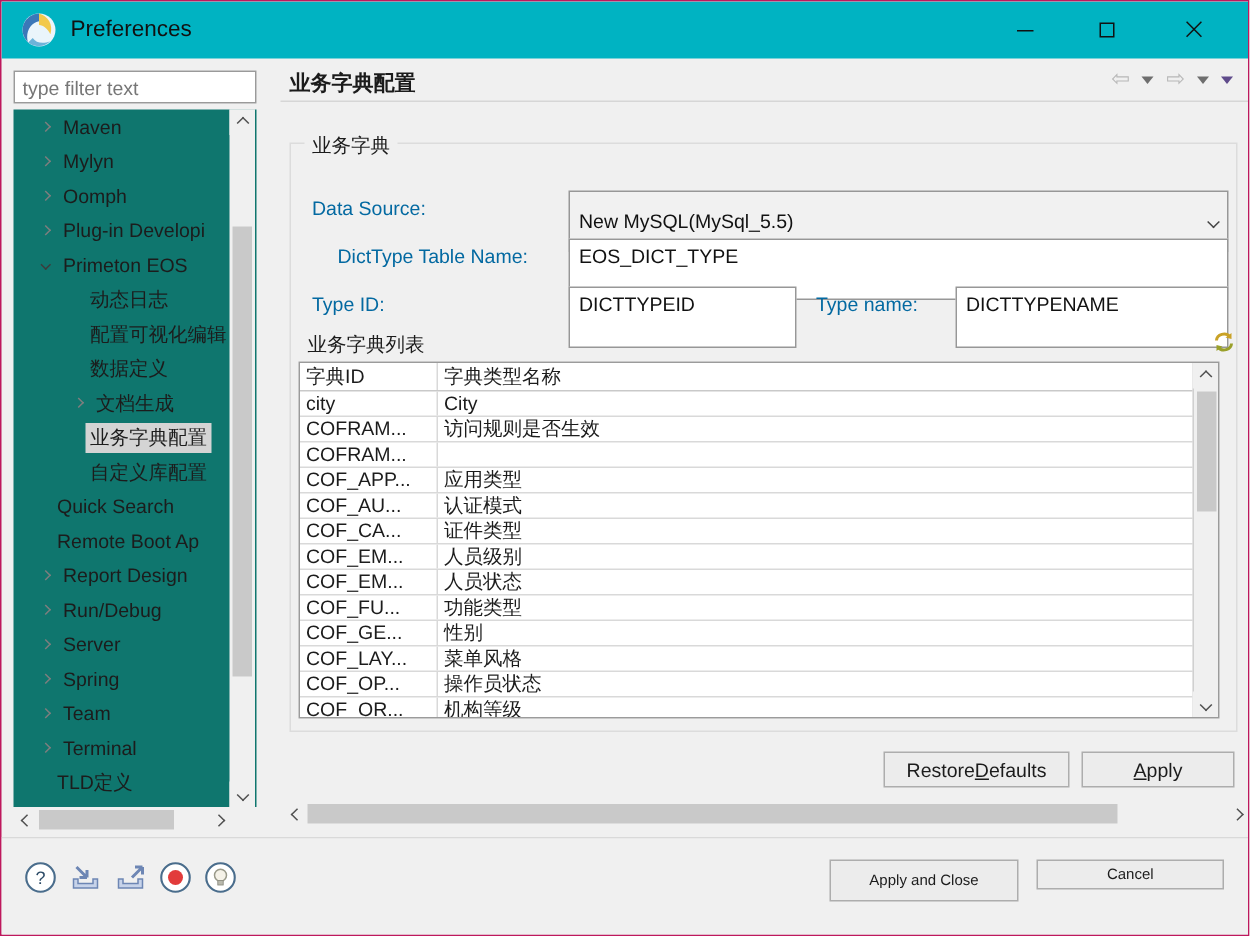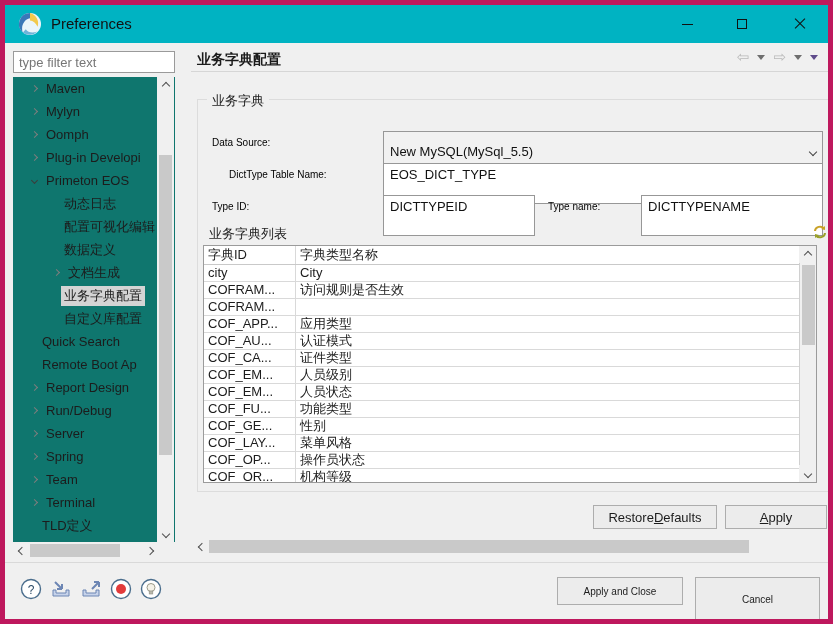"Preferences" .window { border: 5px solid #be185d -> 1px solid #be185d }
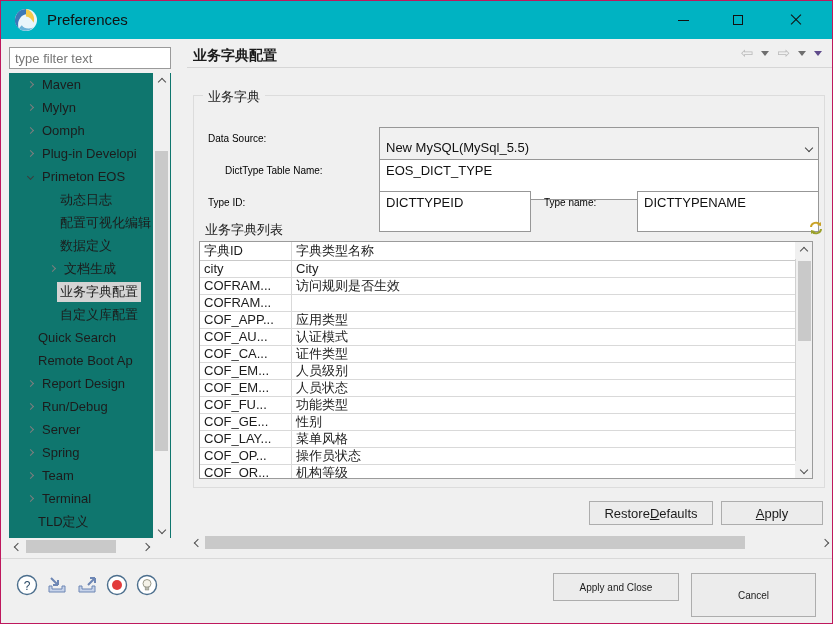"Data Source:" .form-label { color: #000000 -> #0369a1; font-size: 10px -> 13px }
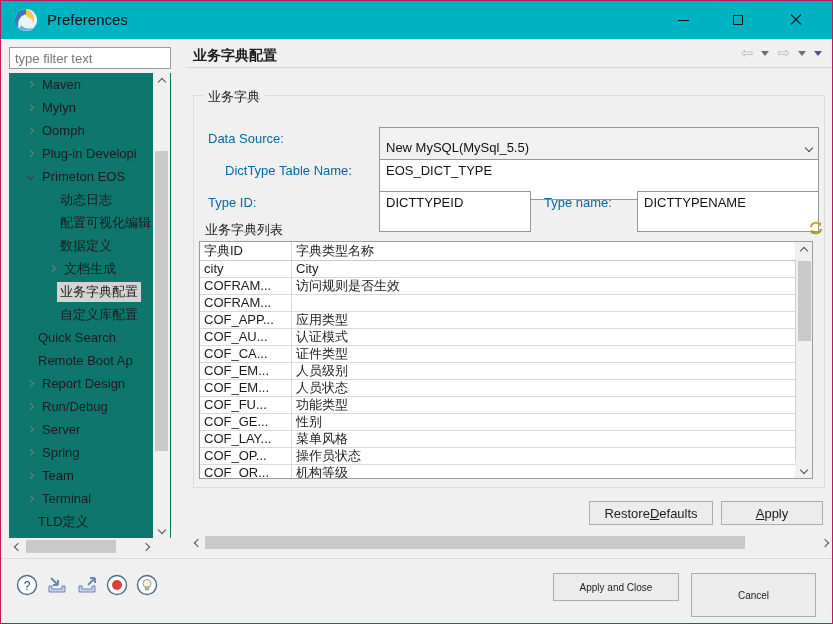"Cancel" .btn-cancel { height: 44px -> 20px }
